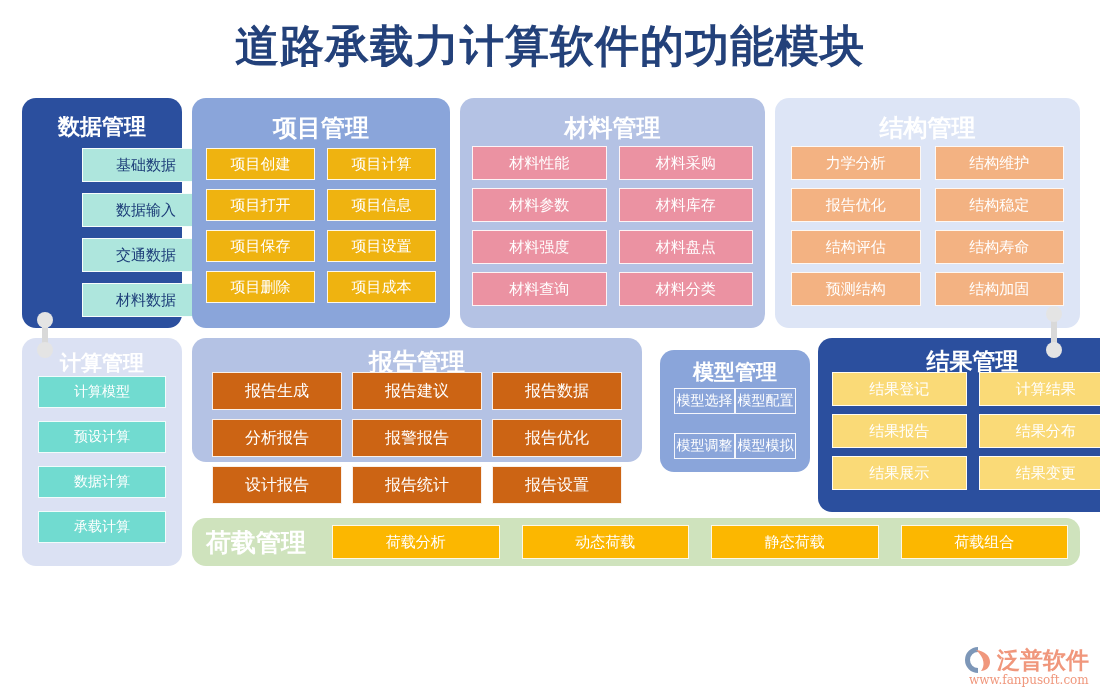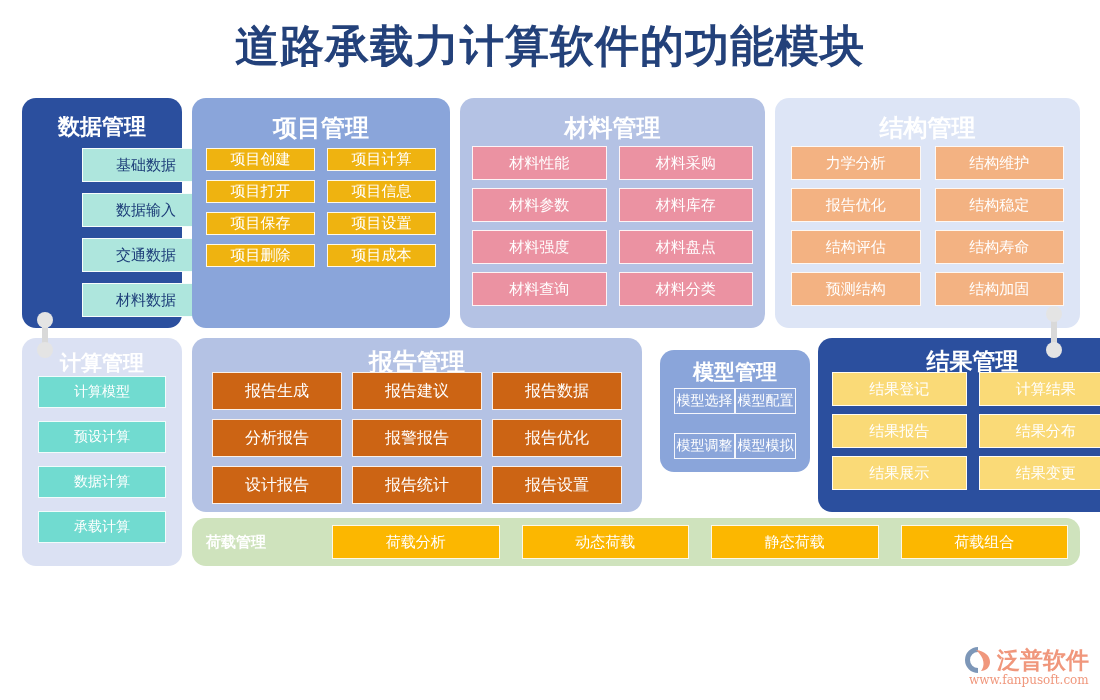"项目创建" #p2 .cell { height: 23px -> 32px }
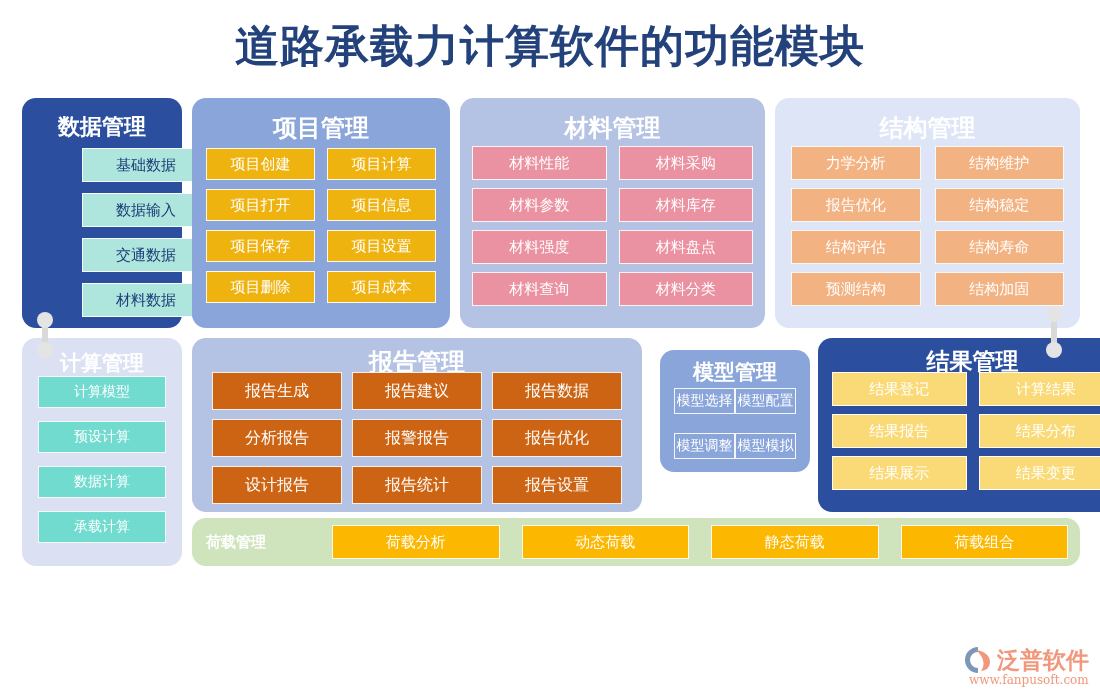"报告管理" #p6 { height: 174px -> 124px }
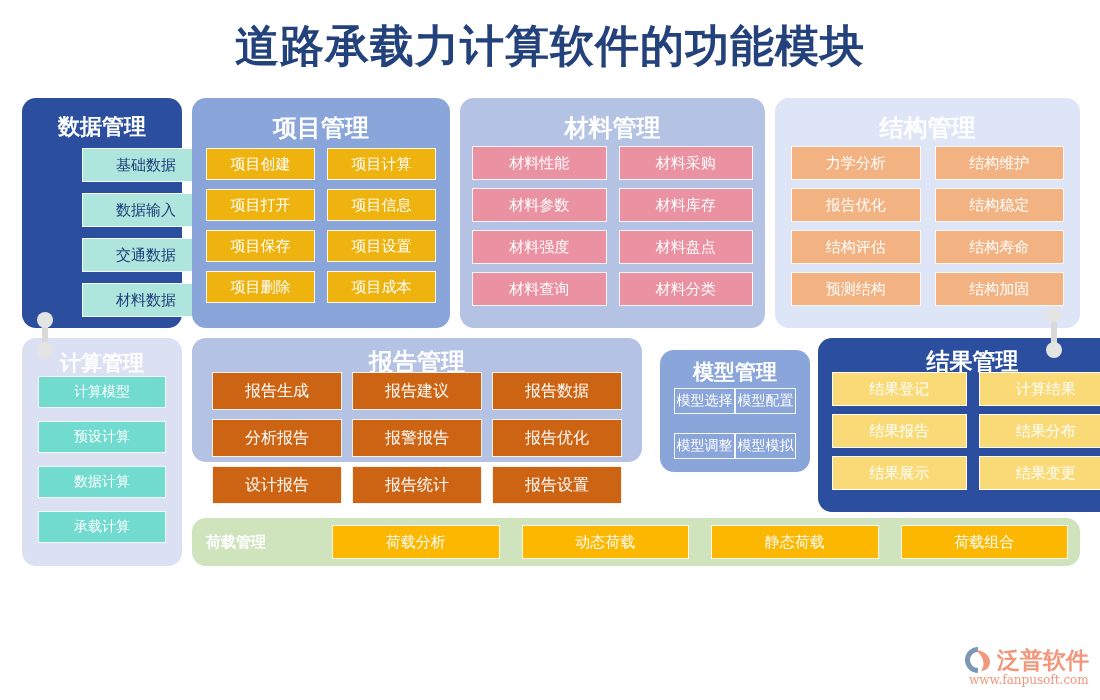"荷载管理" #p9 .bar-title { font-size: 15px -> 25px }
